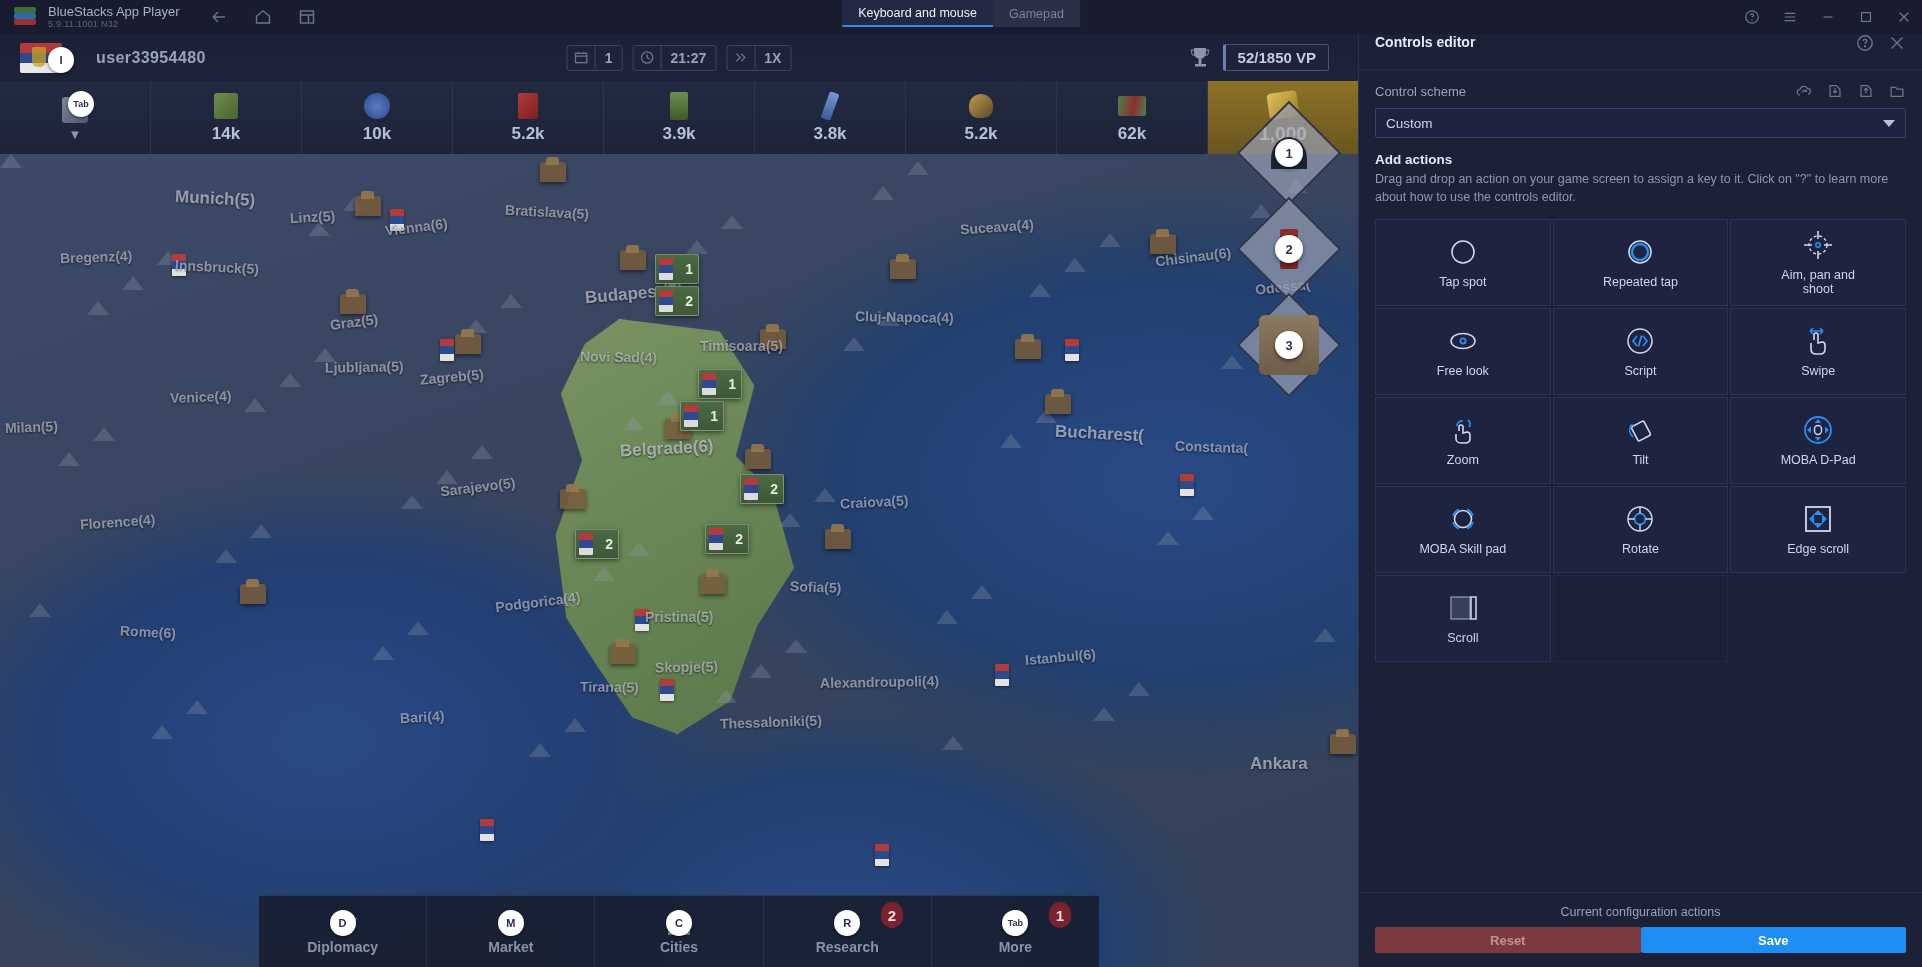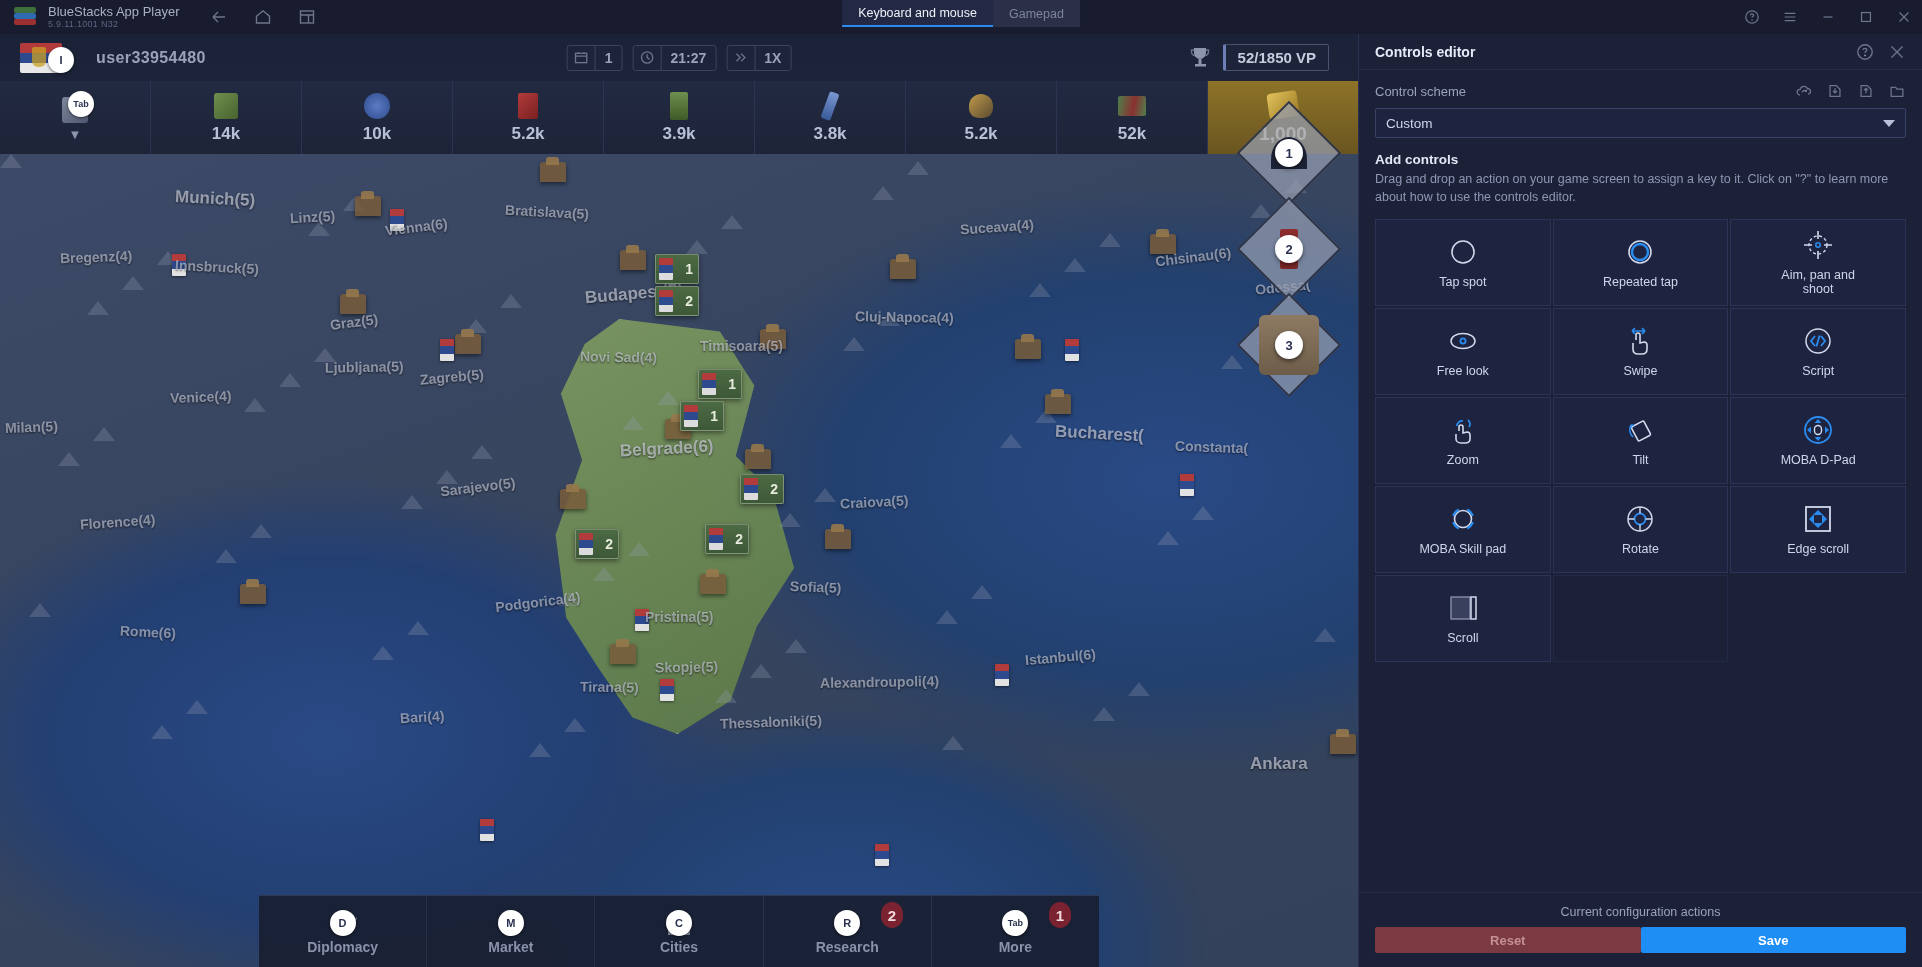"Controls editor" .panel-head { align-items: center -> flex-start }
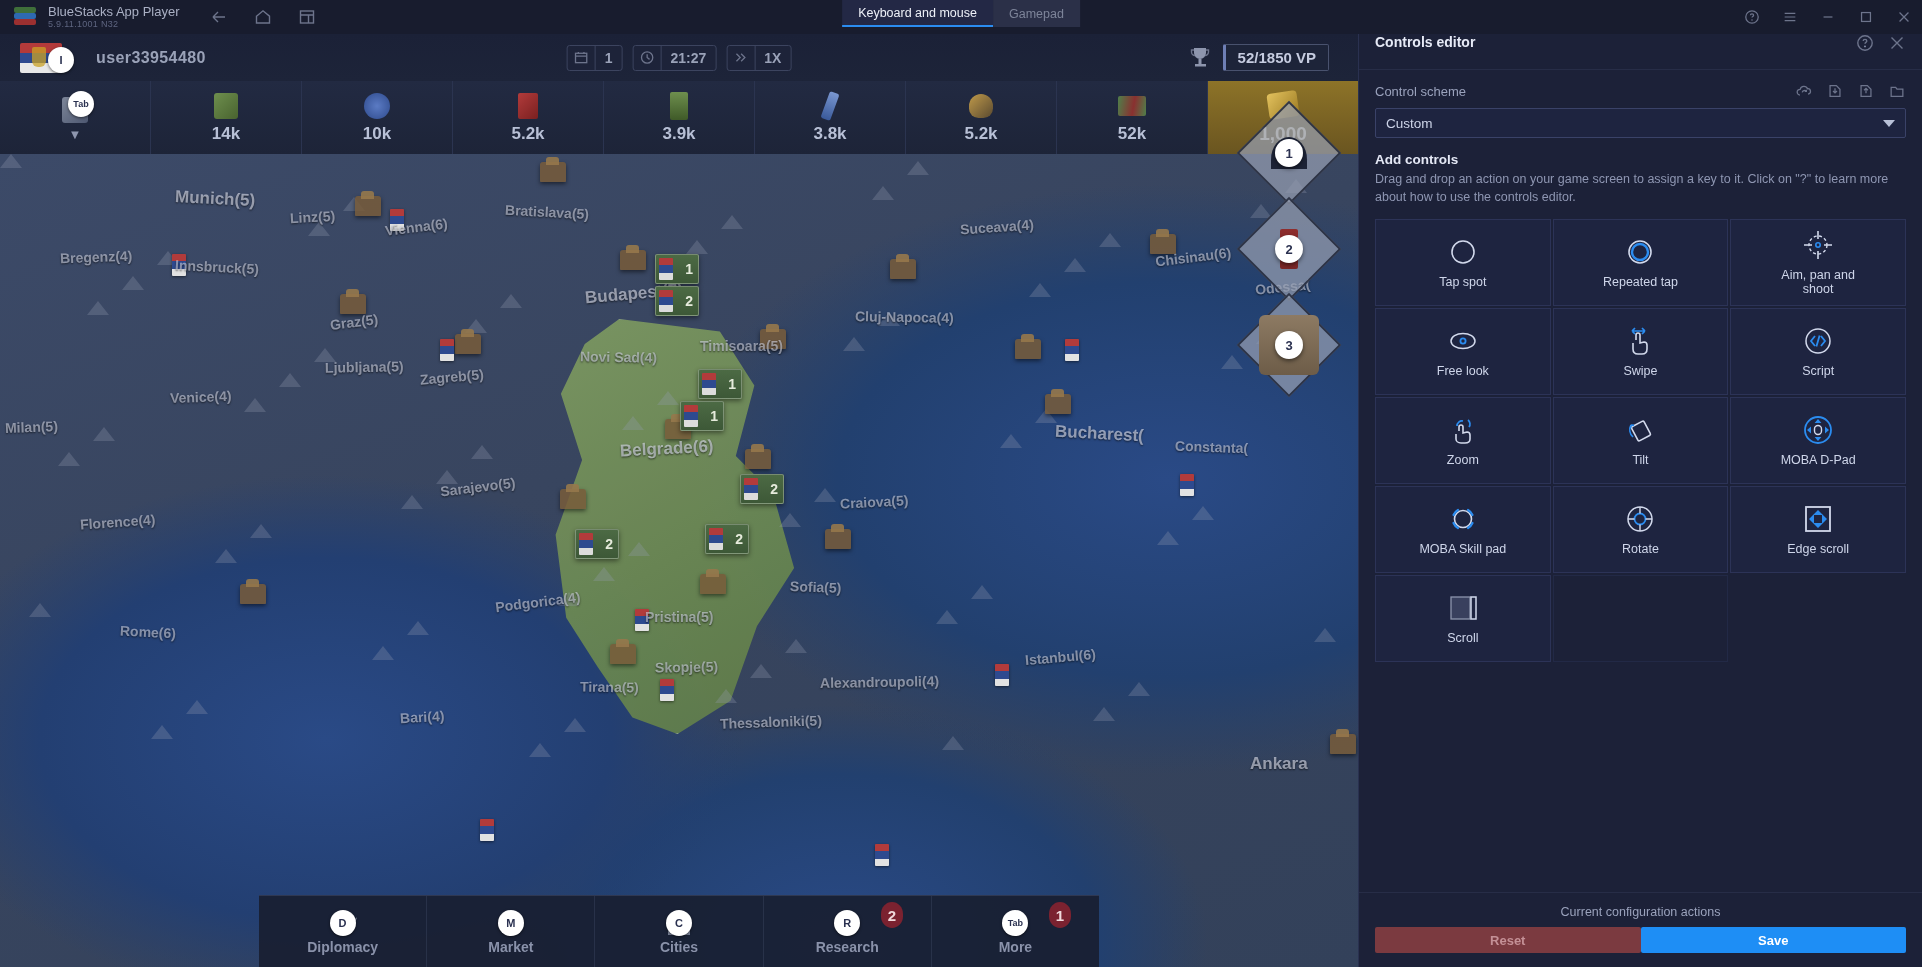"52k" div.rval { text: 52k -> 62k }
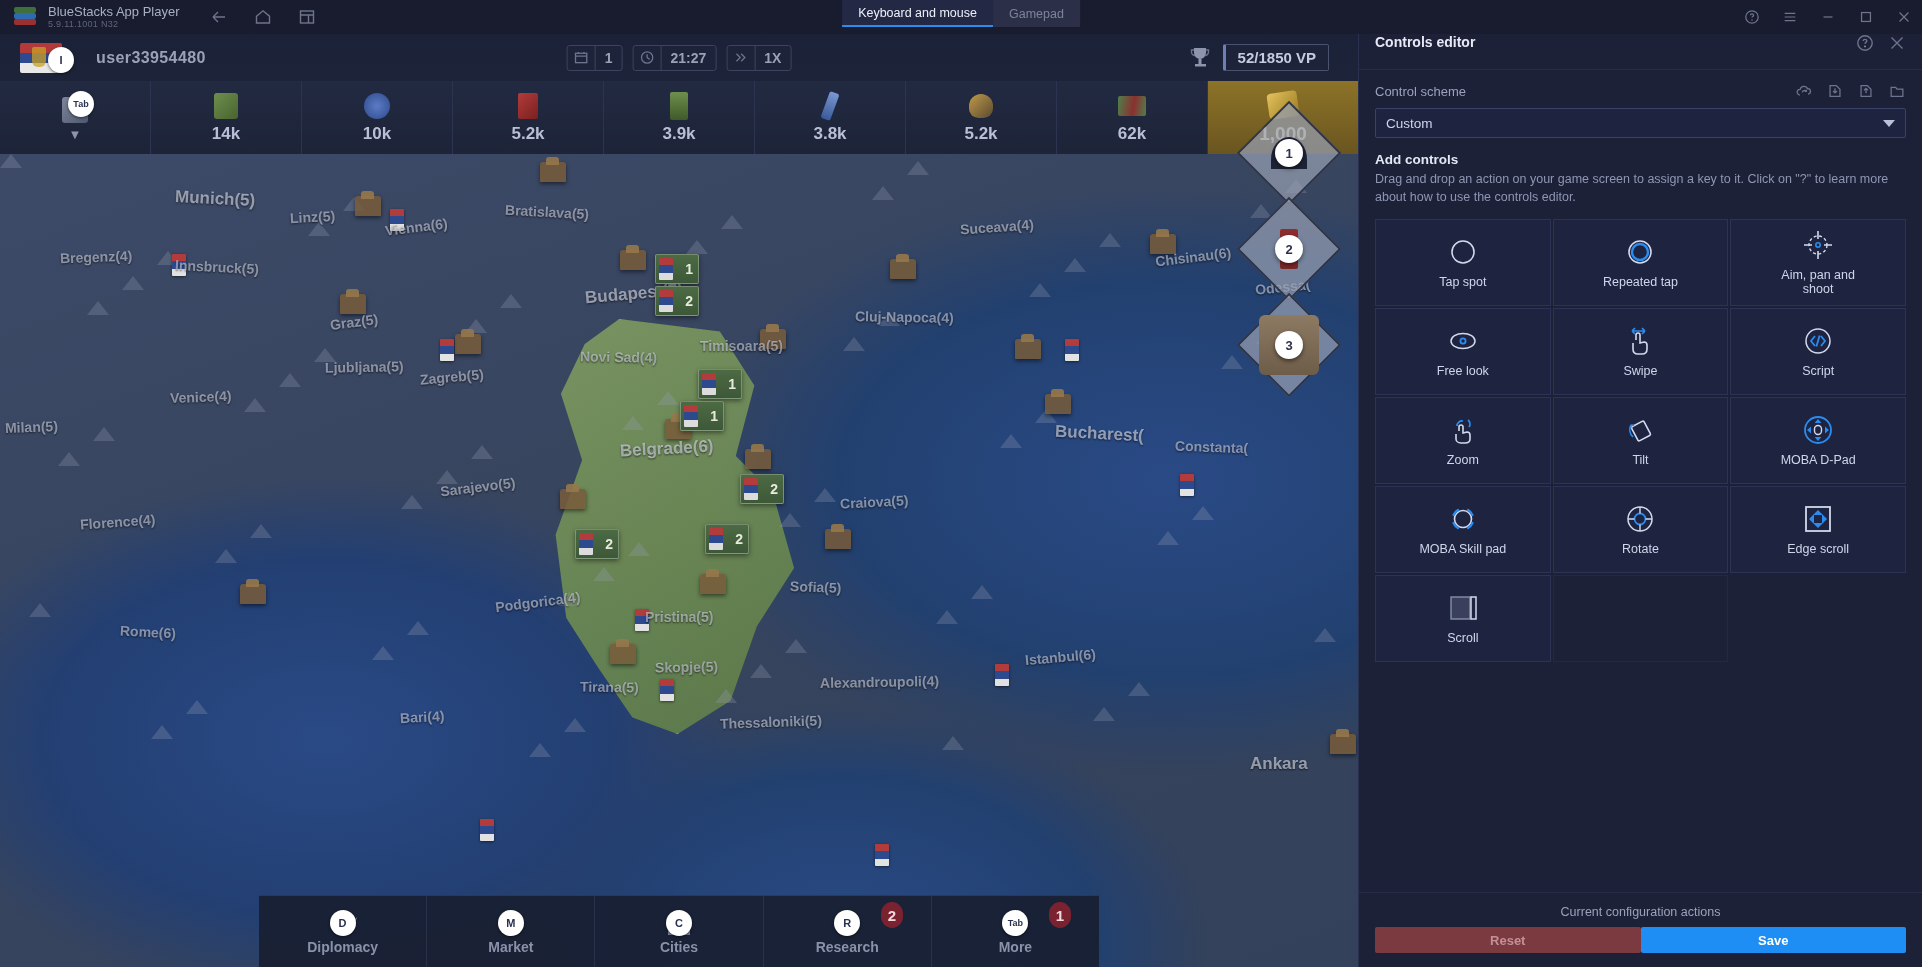"Add controls" h3 { text: controls -> actions }
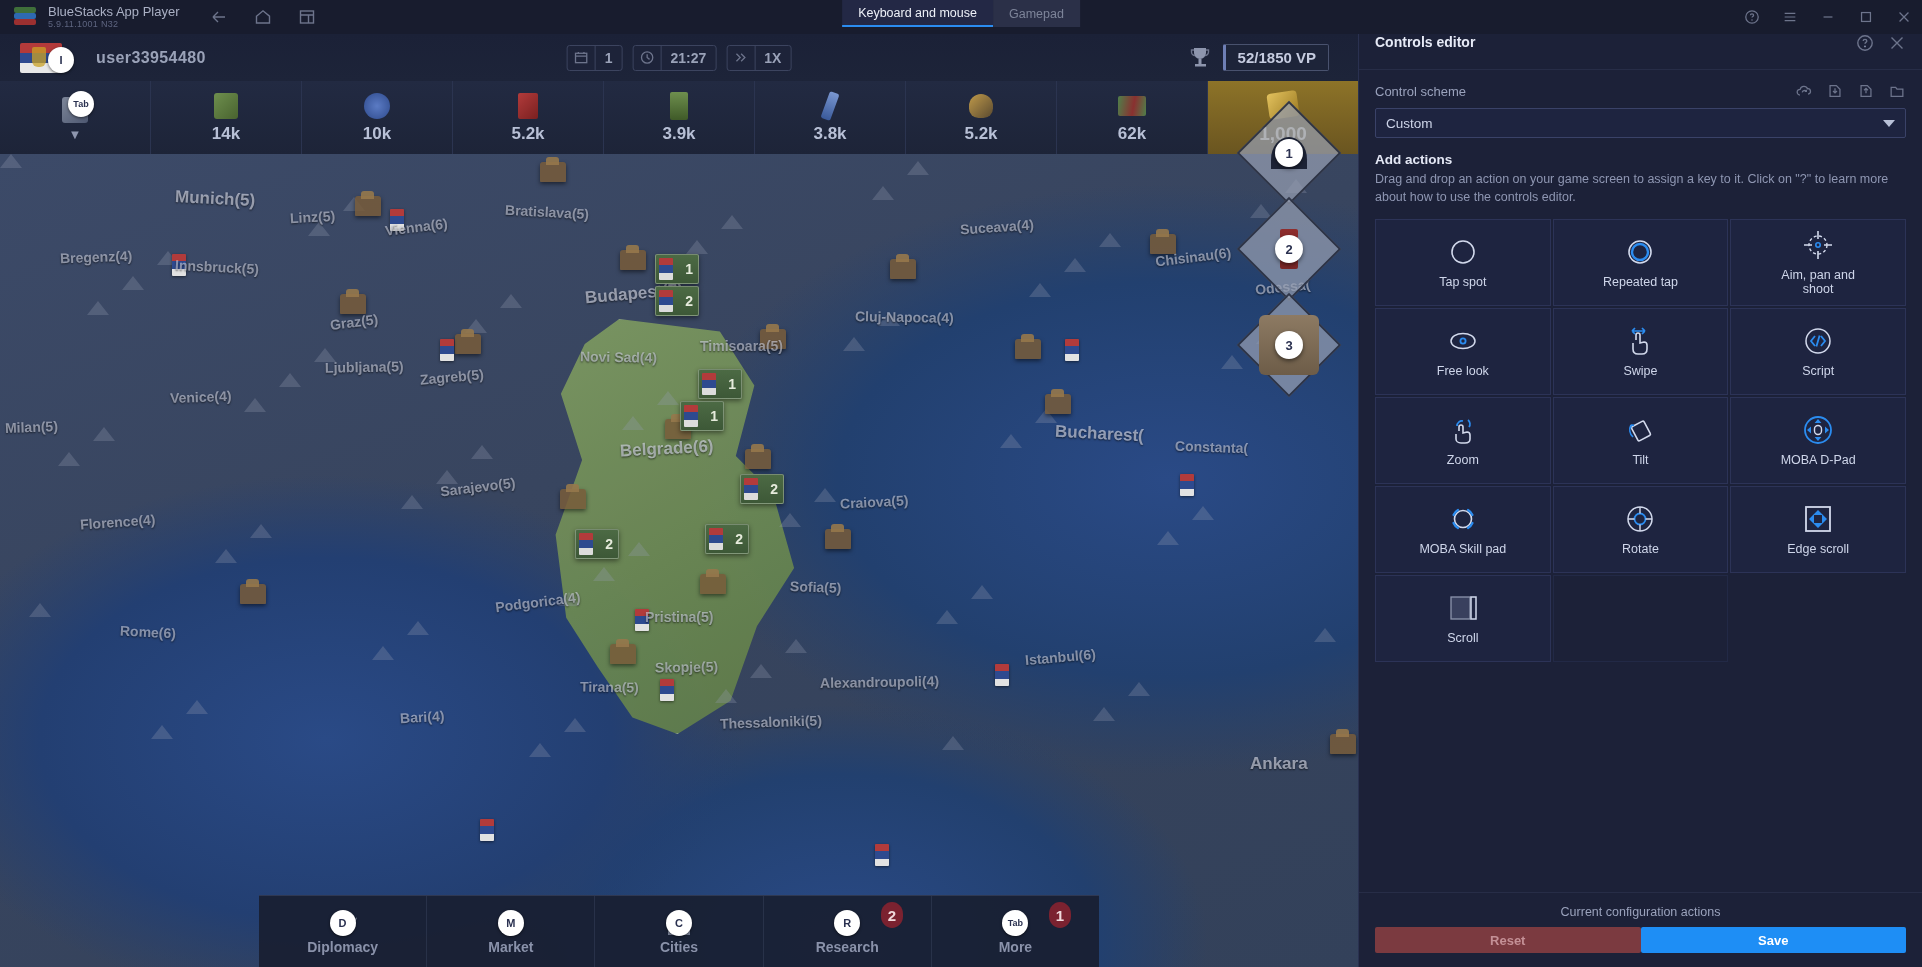"Swipe" div.cell { order: before "Script" -> after "Script" }
